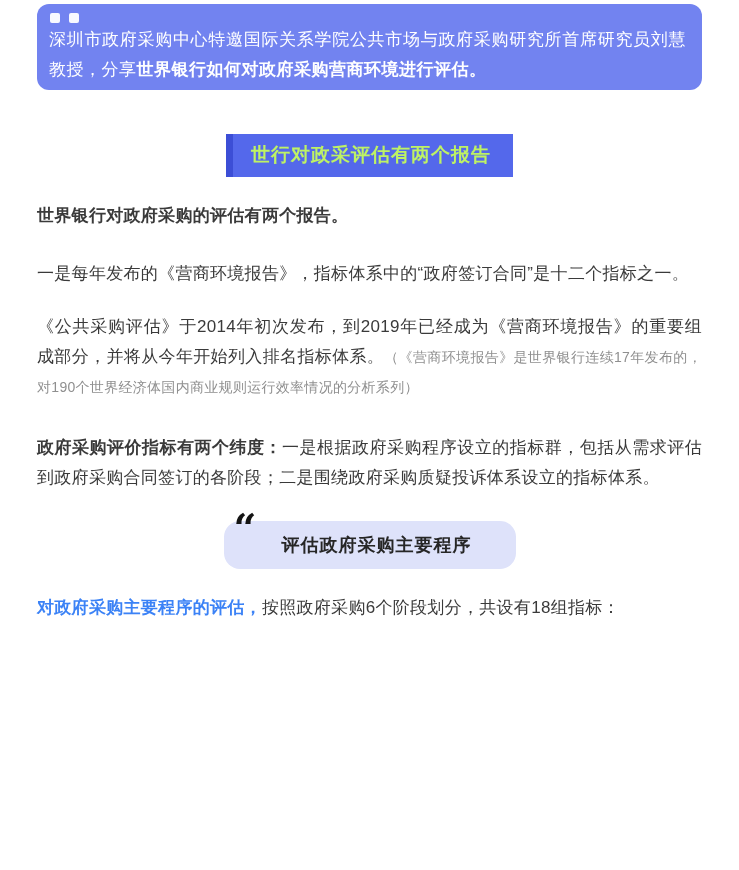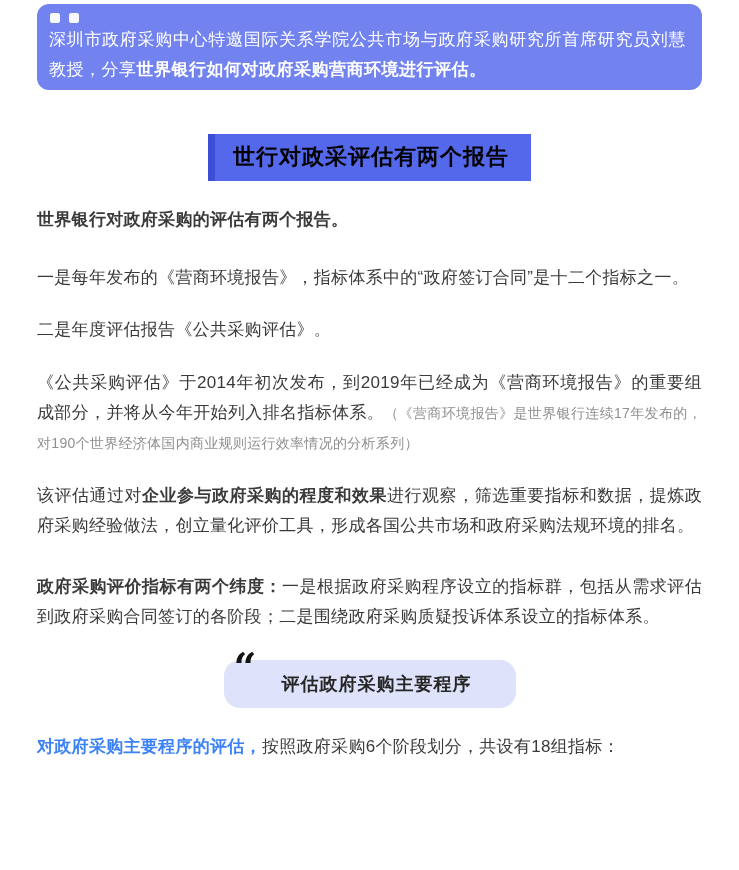"世行对政采评估有两个报告" .sec-header { color: #000000 -> #bef264; font-size: 22px -> 19px }
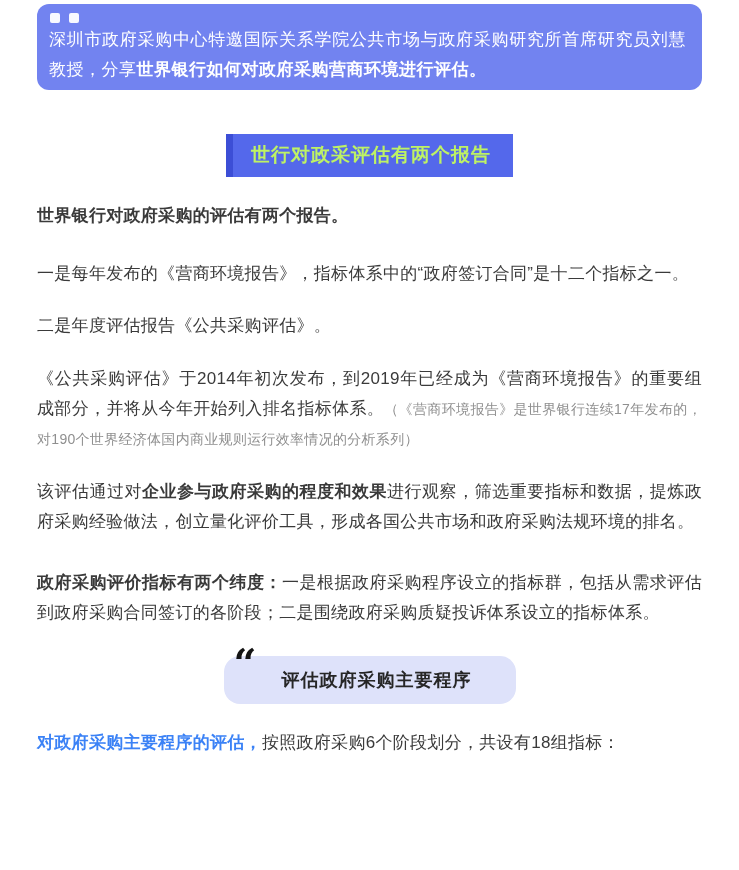"二是年度评估报告《公共采购评估》。" p.para { html: <p> <span>二是年度评估报告《公共采购评估》。</span> </p> -> none }
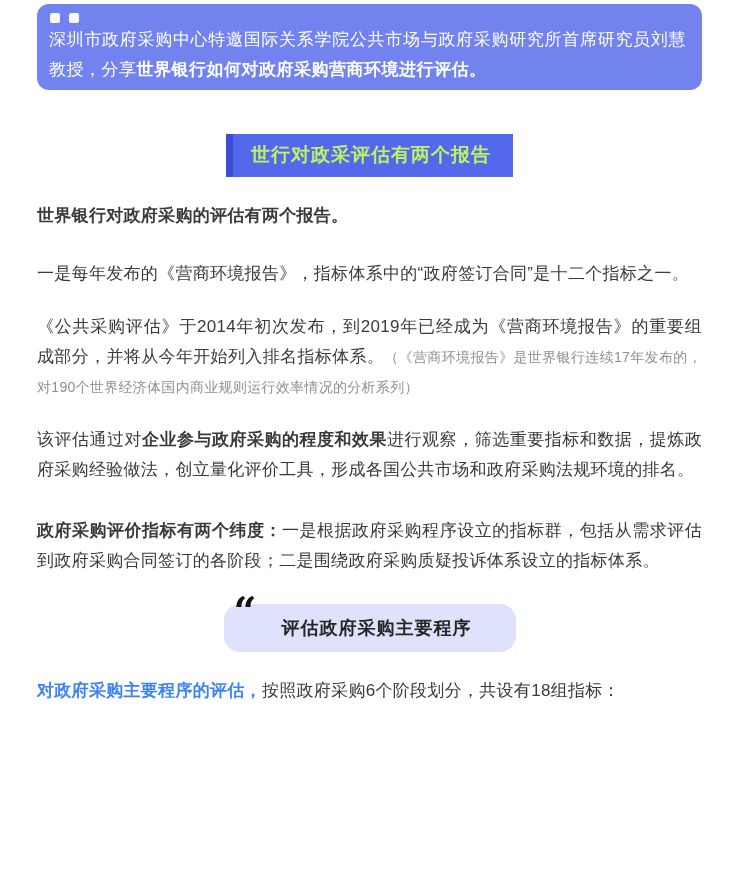"该评估通过对企业参与政府采购的程度和效果进行观察，筛选重要指标和数据，提炼政府采" p.para { html: <p> <span>该评估通过对</span><span>企业参与政府采购的程度和效果</span><span>进行观察，筛选重要指标和数据，提炼政府采购经验做法，创立量化评价工具，形成各国公共市场和政府采购法规环境的排名。</span> </p> -> none }
